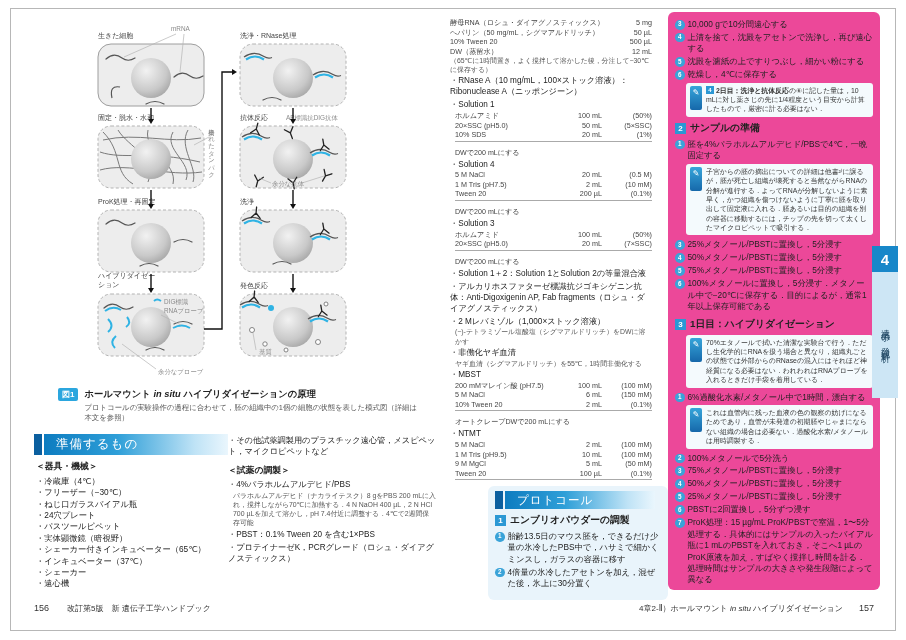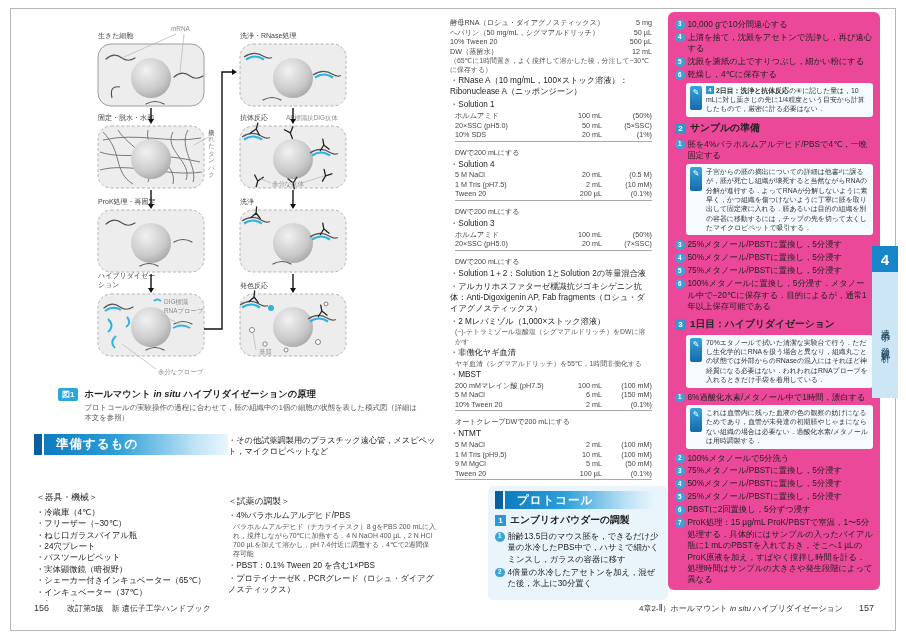"準備するもの" .secbar .grad { font-weight: bold -> normal }
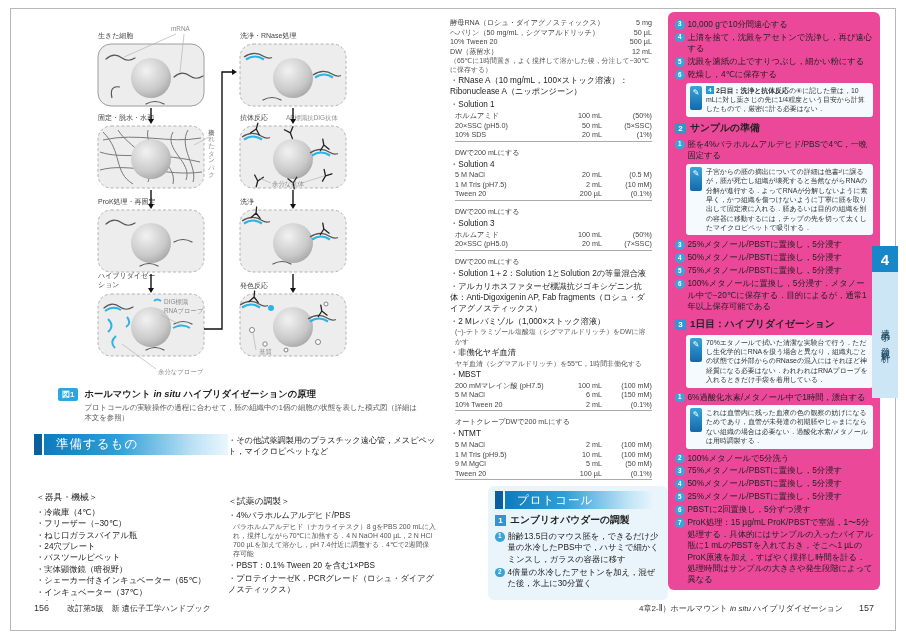"＜器具・機械＞" .ehead { font-weight: normal -> bold; margin-top: 31px -> none }
